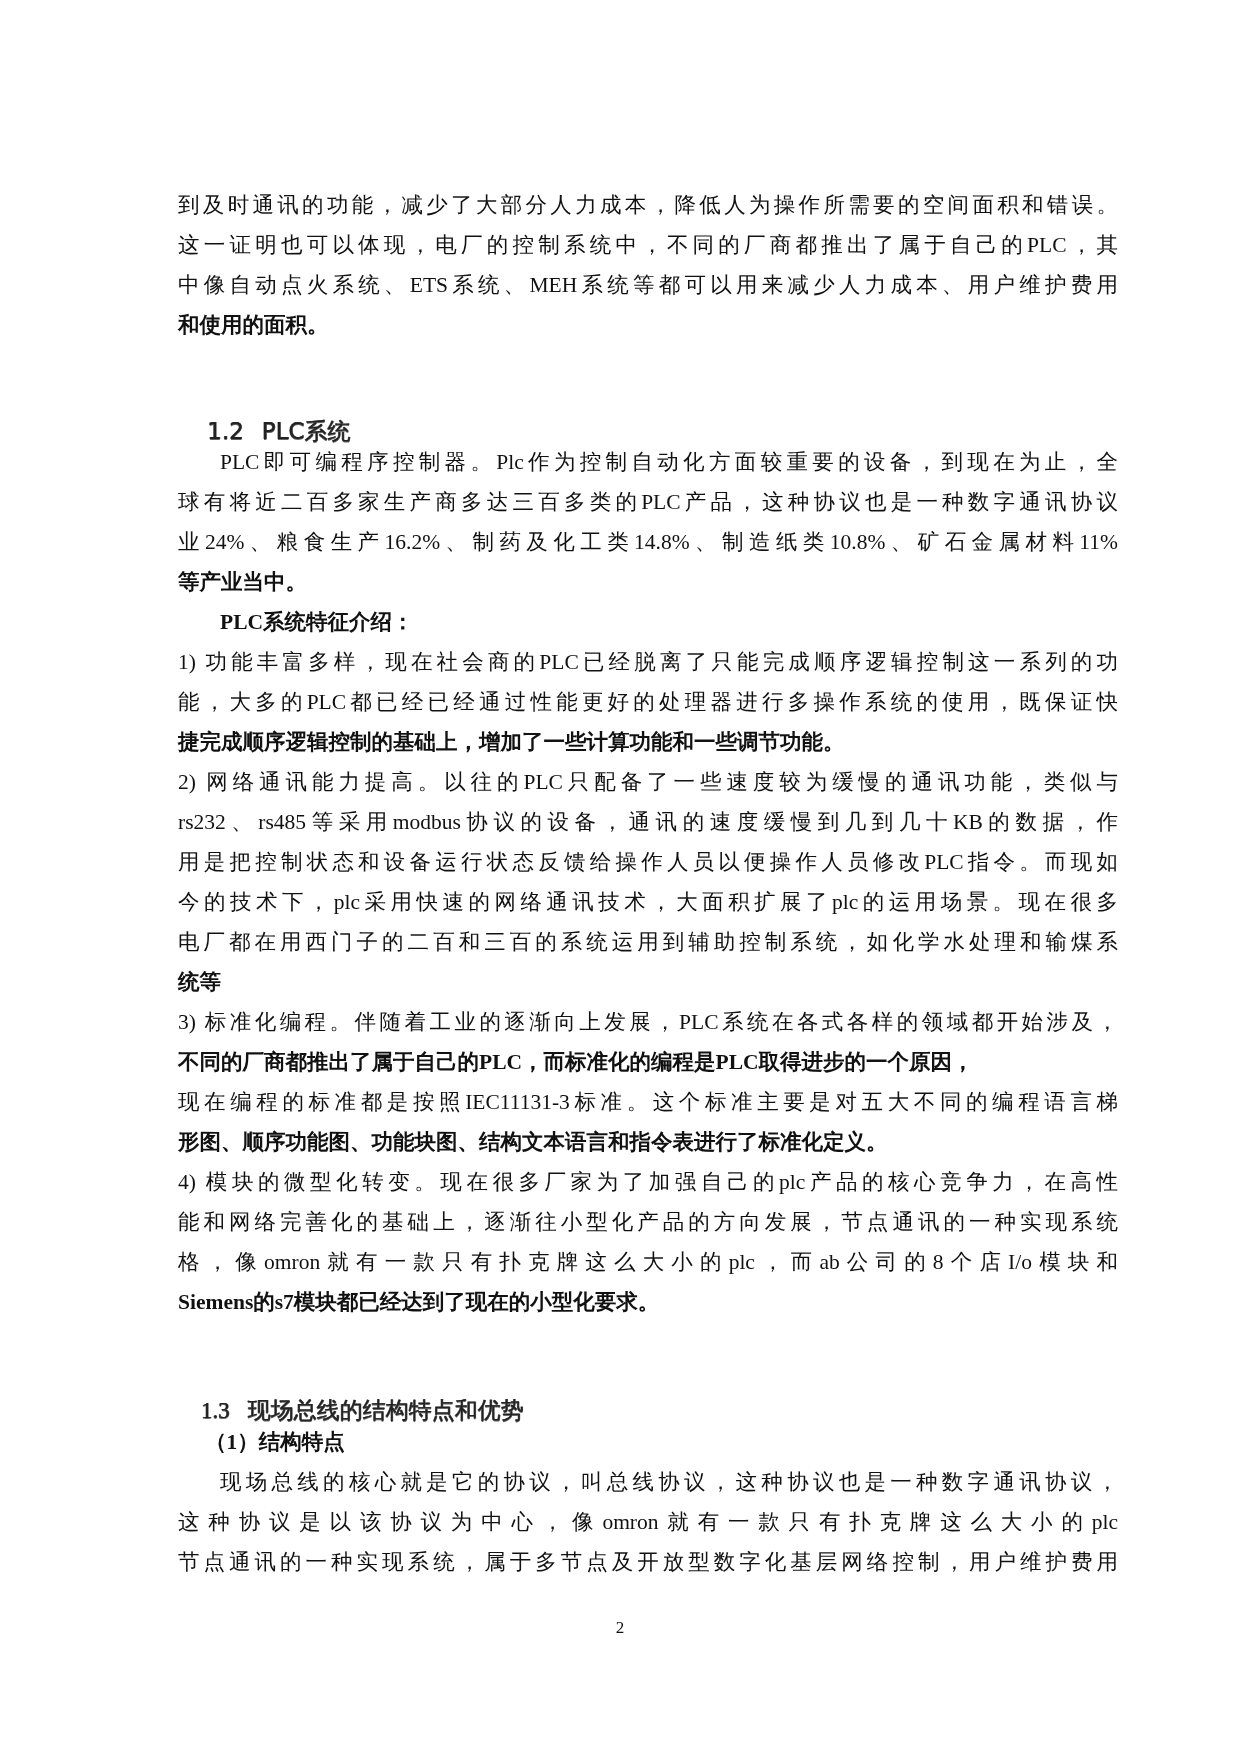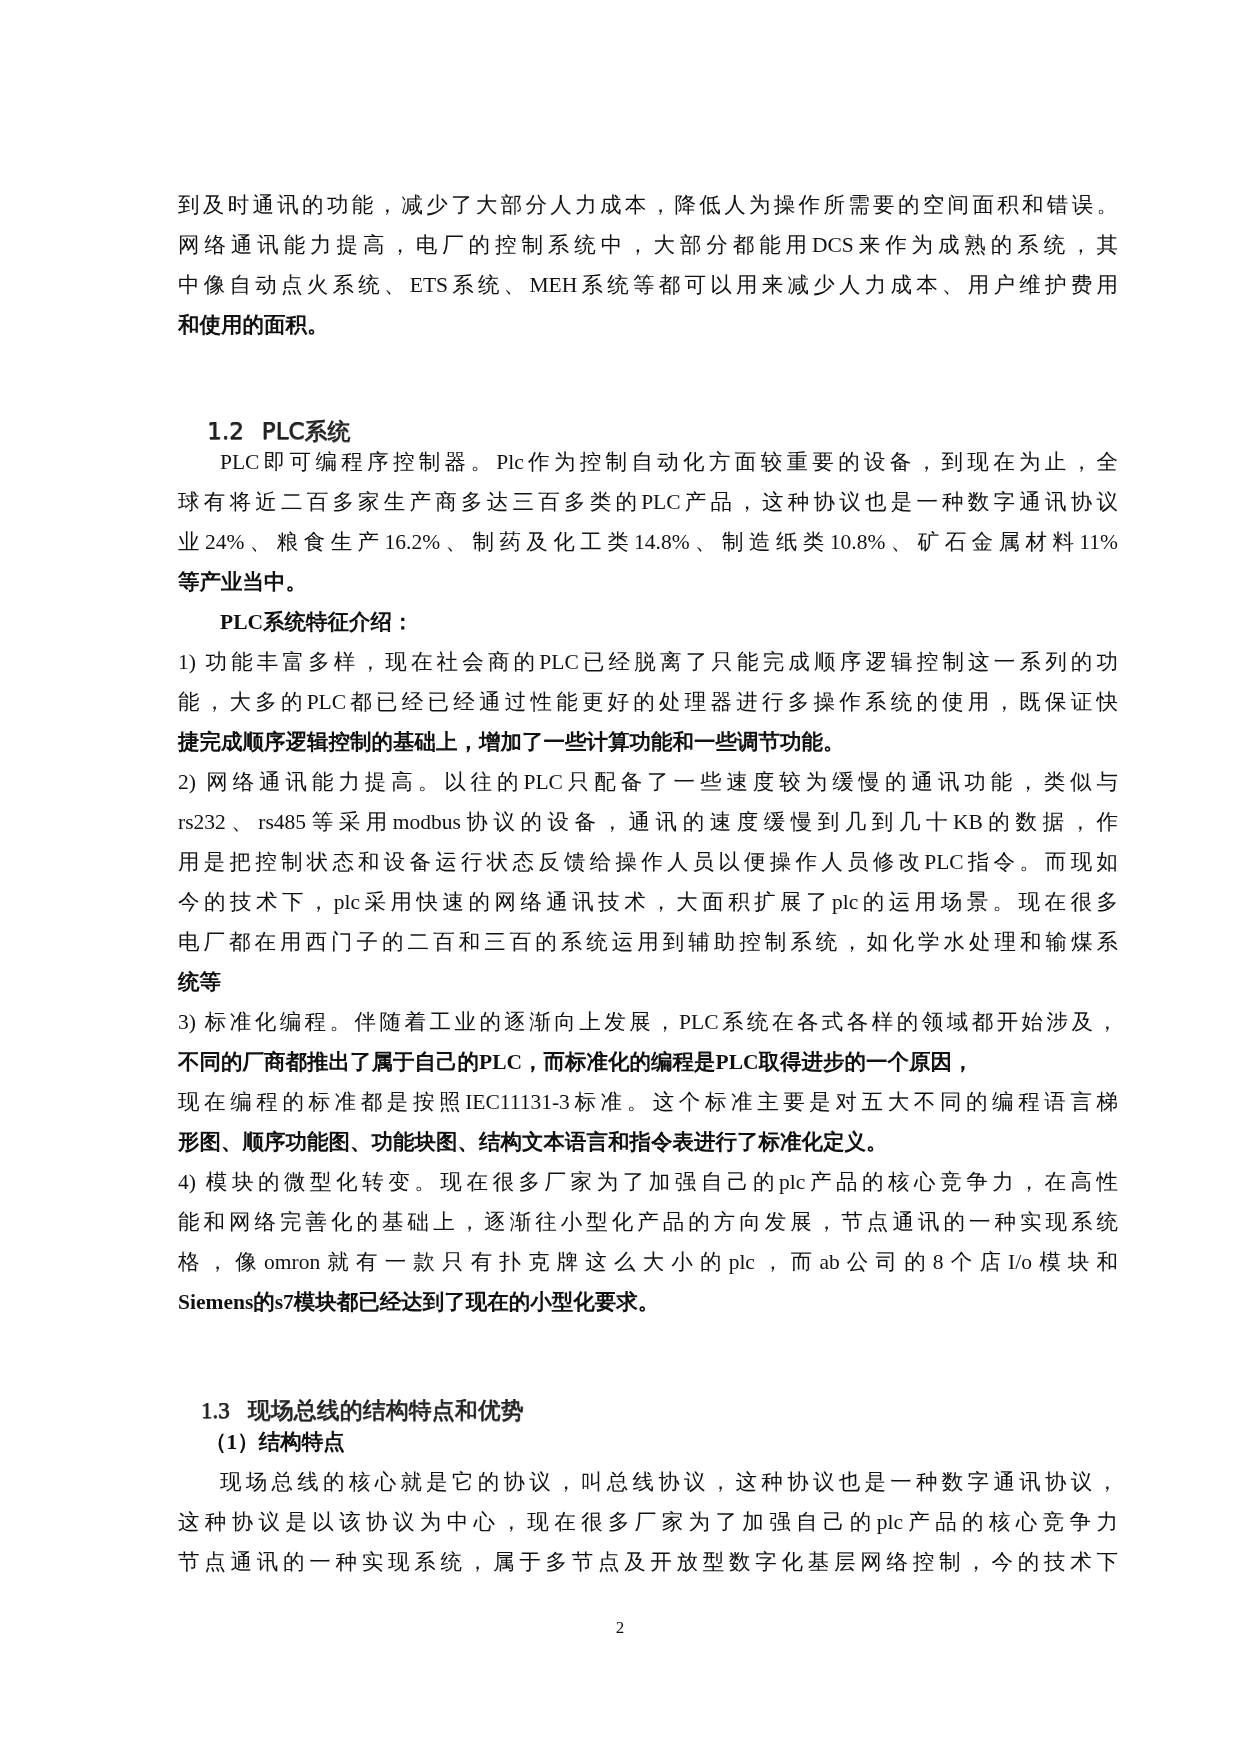"网络通讯能力提高，电厂的控制系统中，大部分都能用DCS来作为成熟的系统，其" div.line { text: 网络通讯能力提高，电厂的控制系统中，大部分都能用DCS来作为成熟的系统 -> 这一证明也可以体现，电厂的控制系统中，不同的厂商都推出了属于自己的PLC }
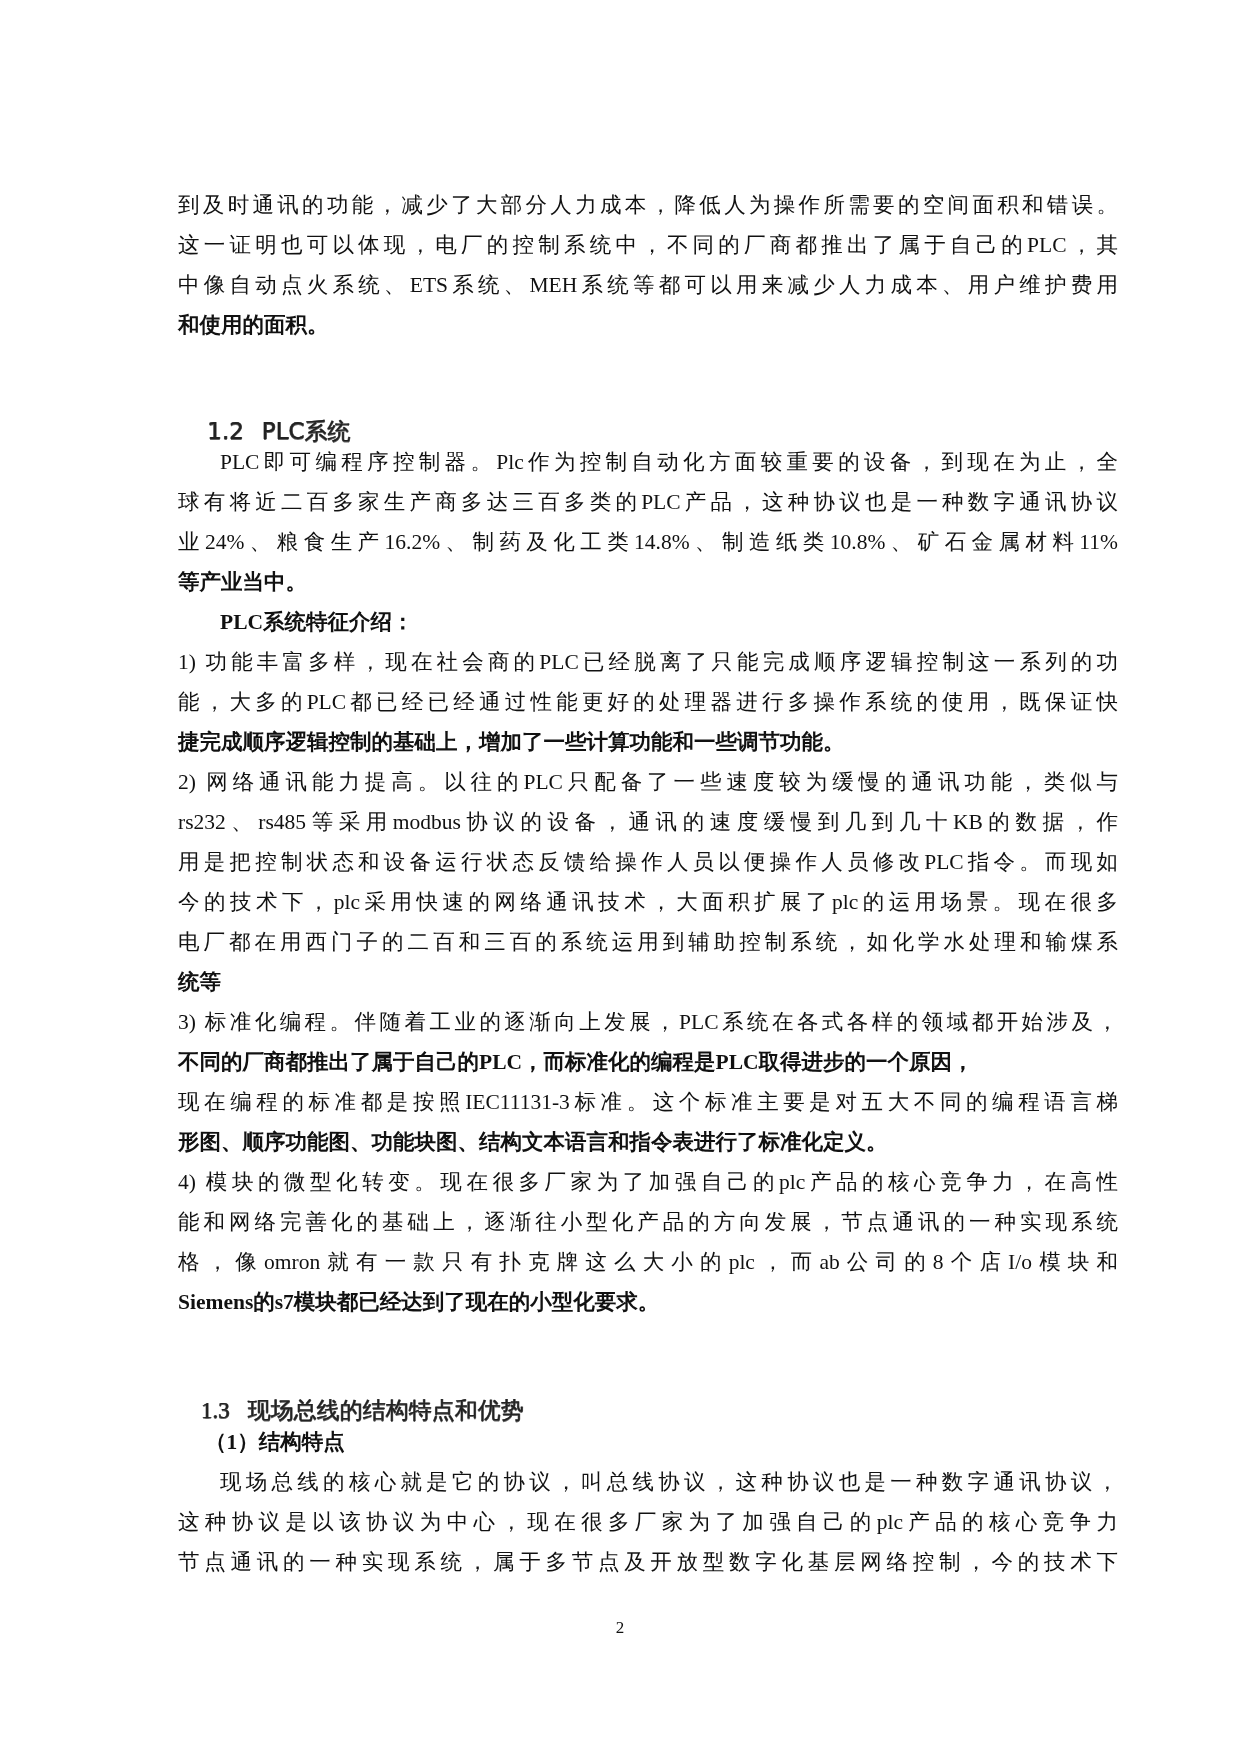"这种协议是以该协议为中心，现在很多厂家为了加强自己的plc产品的核心竞争力" div.line { text: 现在很多厂家为了加强自己的plc产品的核心竞争力 -> 像omron就有一款只有扑克牌这么大小的plc }
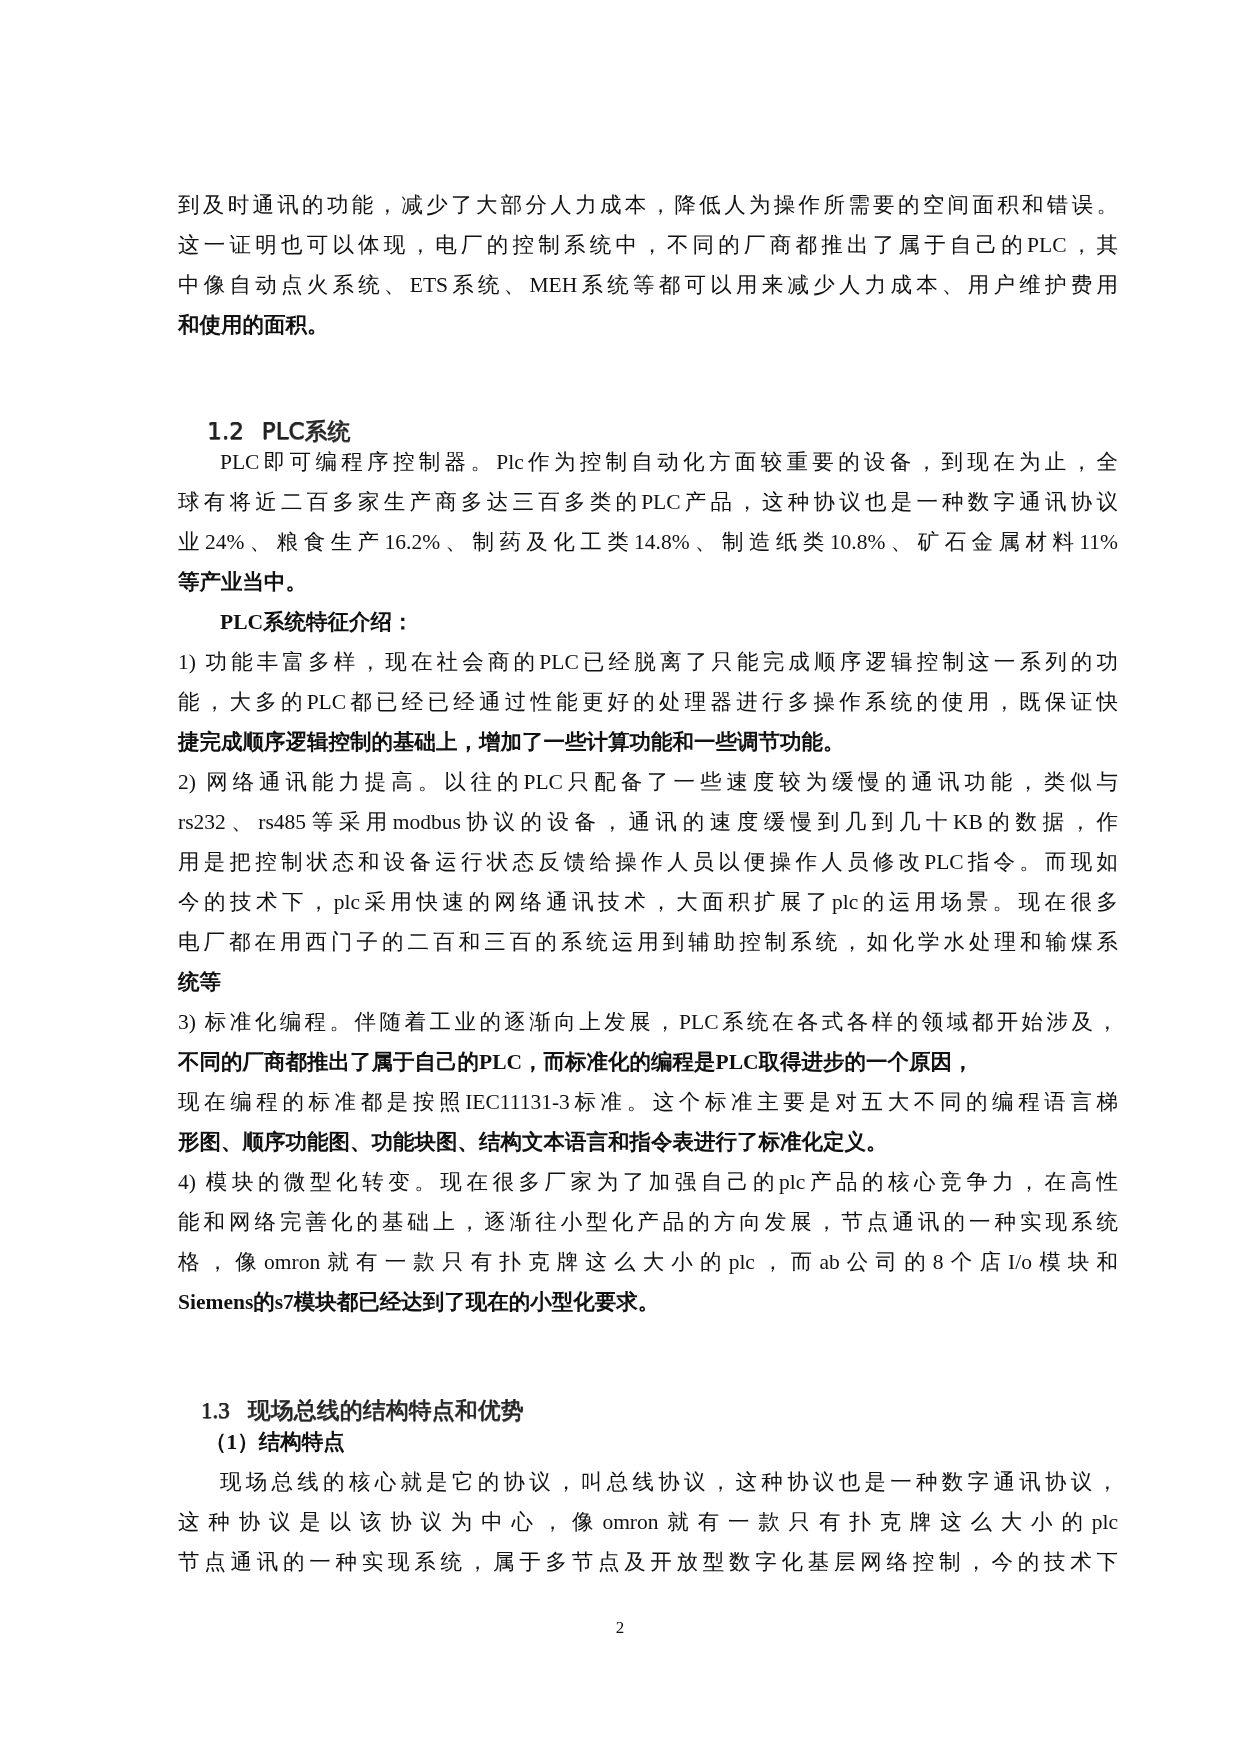"节点通讯的一种实现系统，属于多节点及开放型数字化基层网络控制，今的技术下" div.line { text: 今的技术下 -> 用户维护费用 }
